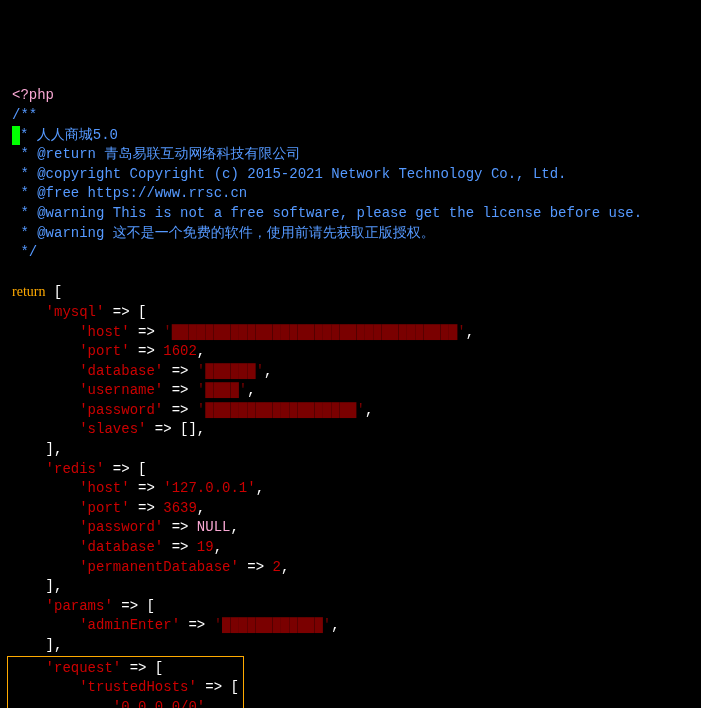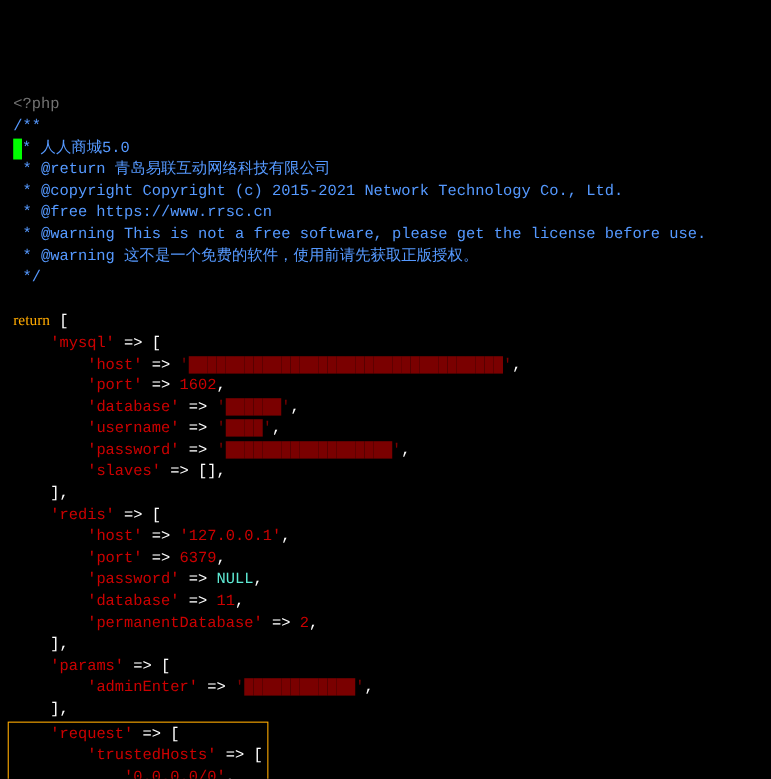"<?php" .magenta { color: #737373 -> #f9a8d4 }
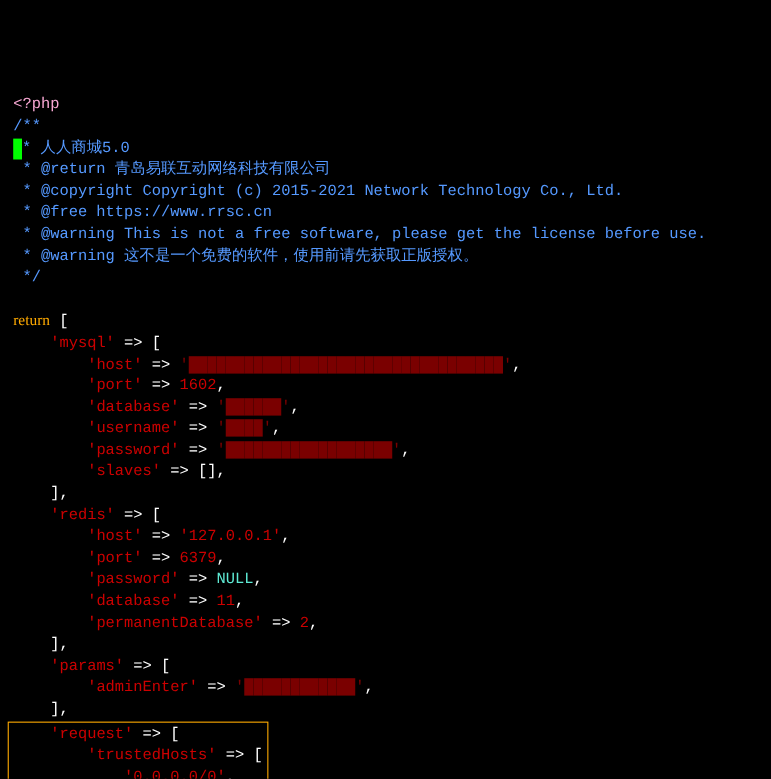"6379" span.red { text: 6379 -> 3639 }
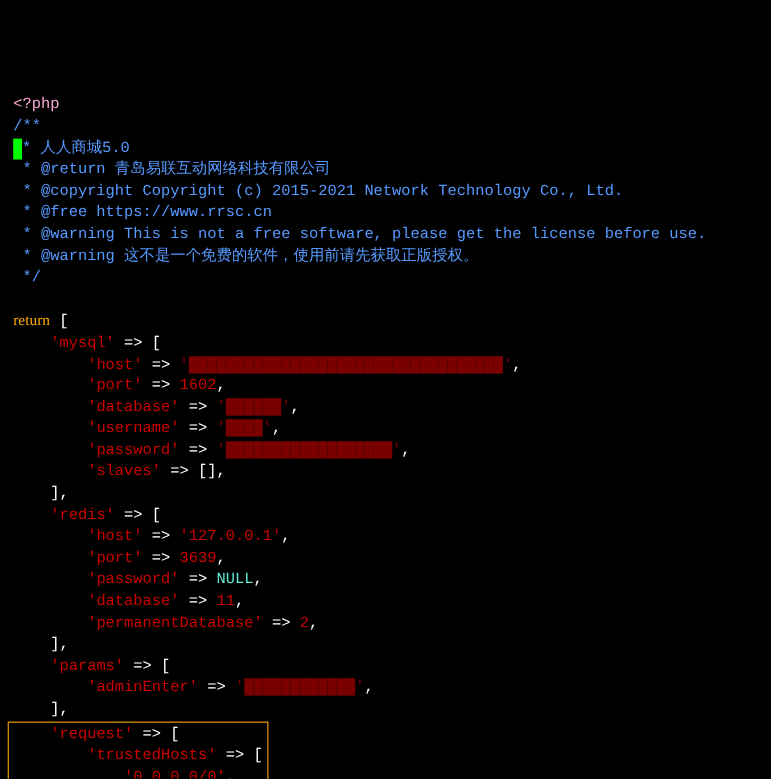"NULL" .green { color: #5eead4 -> #f9a8d4 }
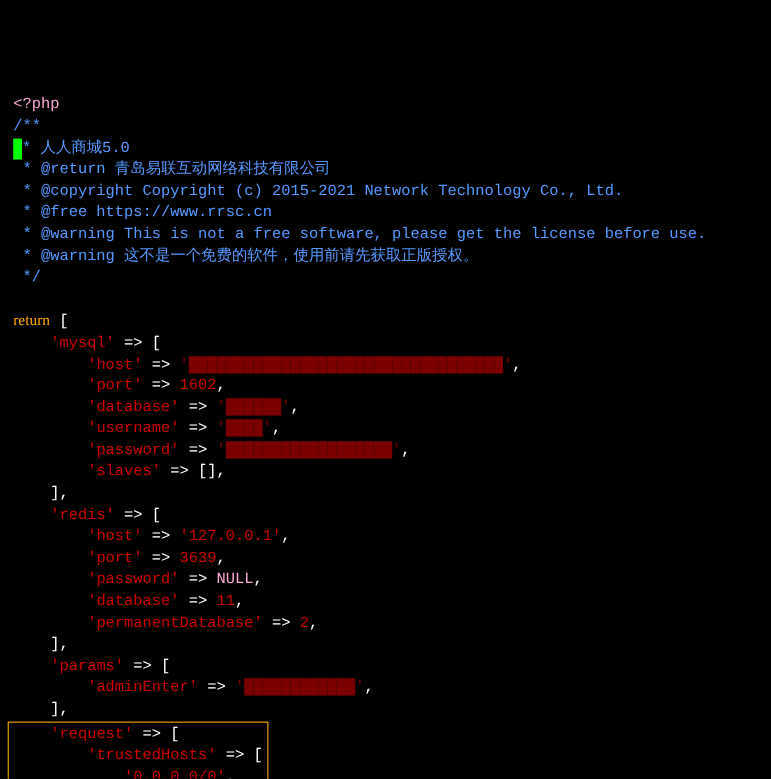"11" span.red { text: 11 -> 19 }
